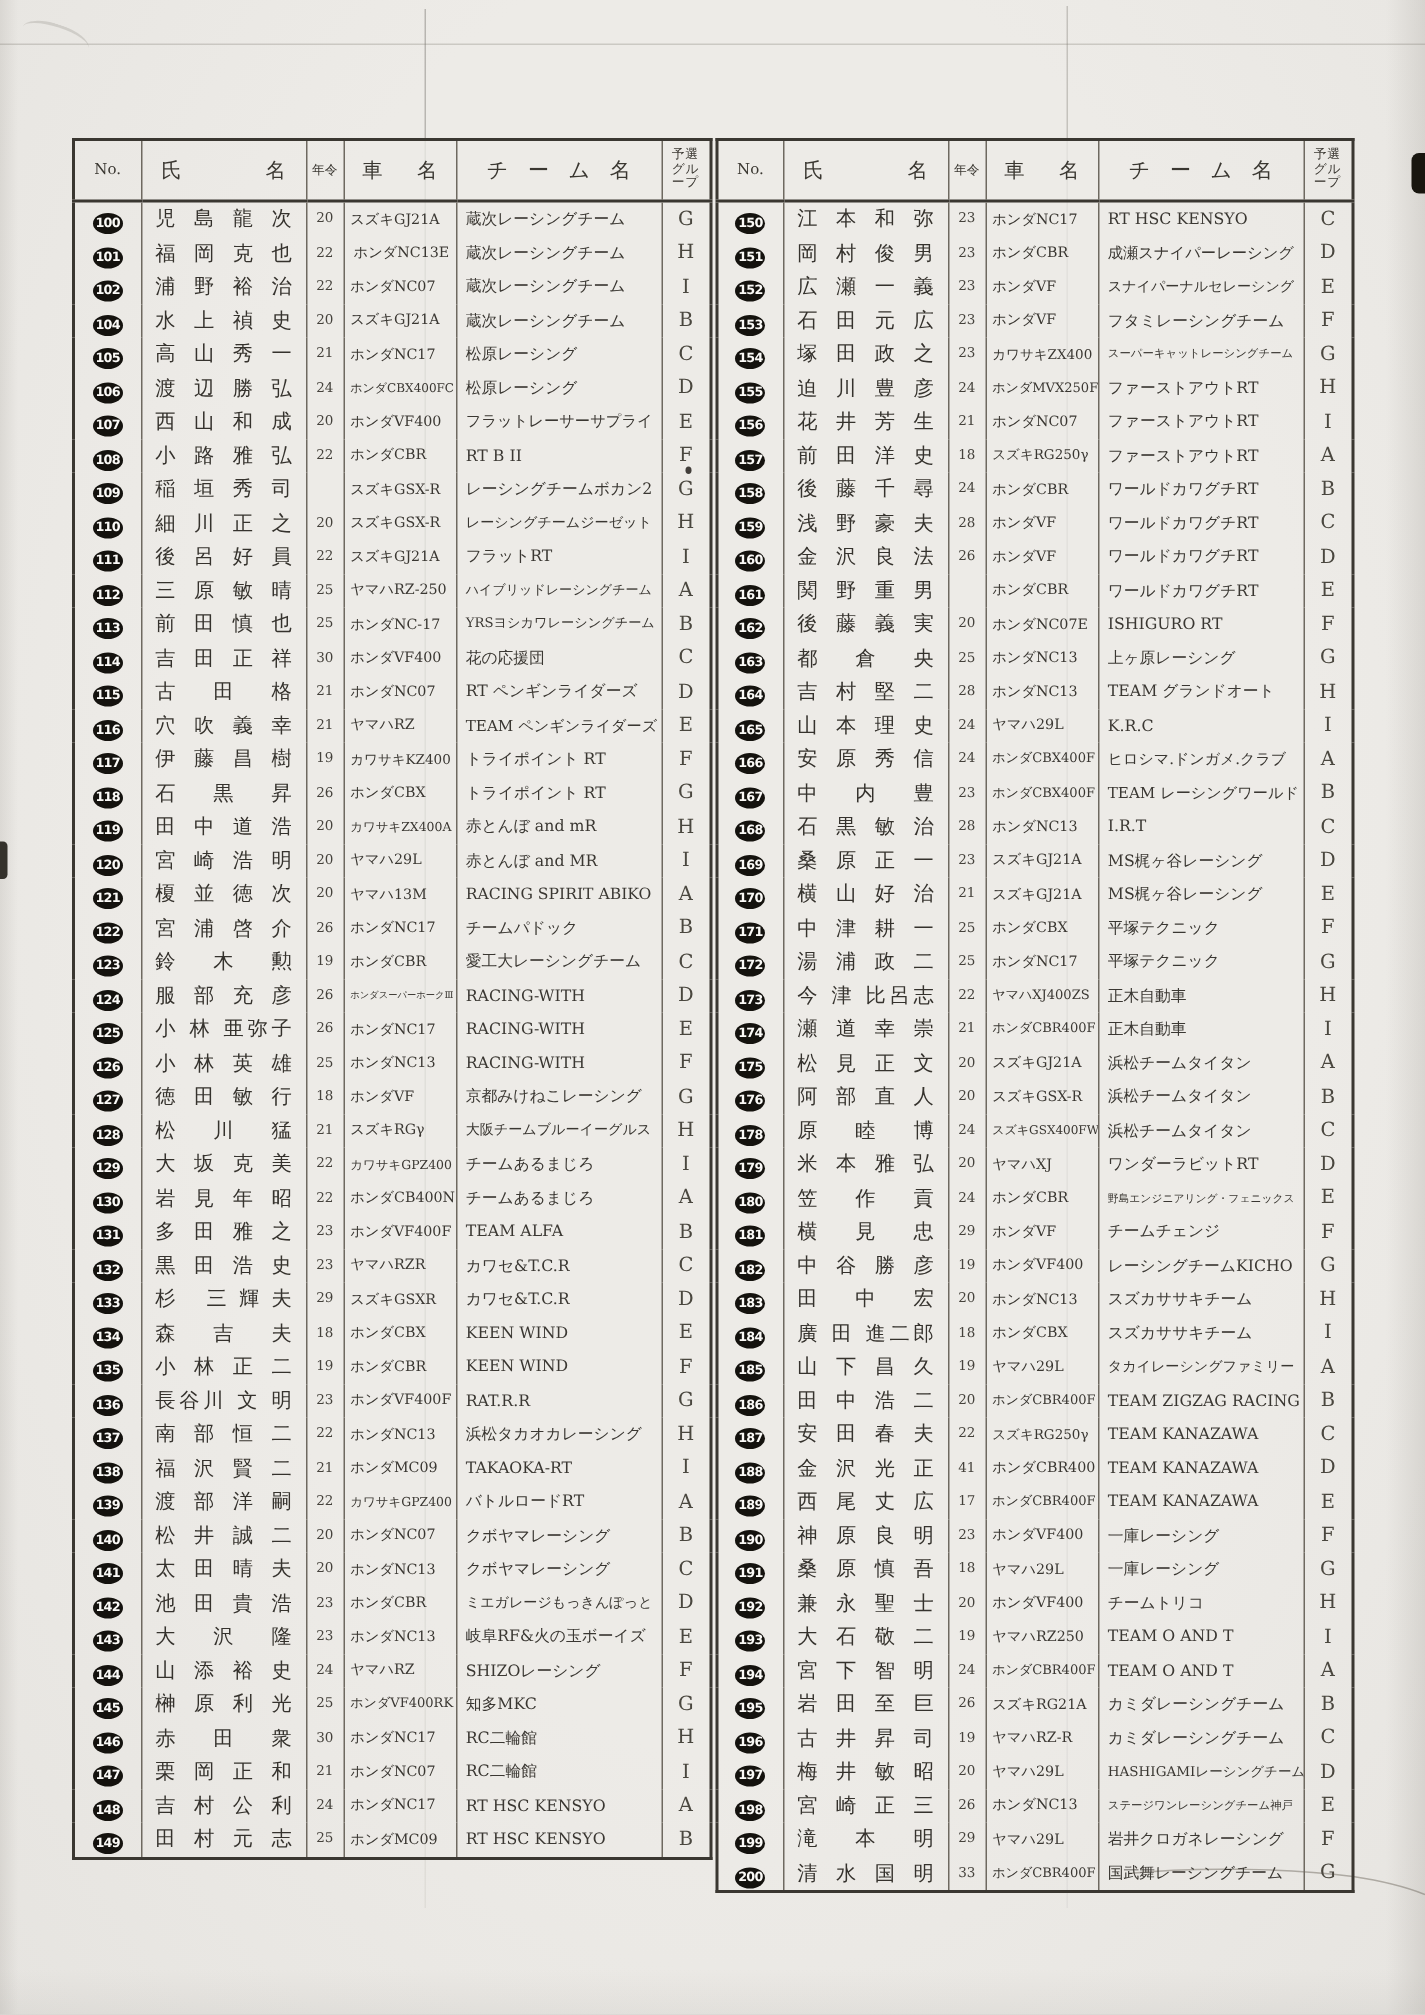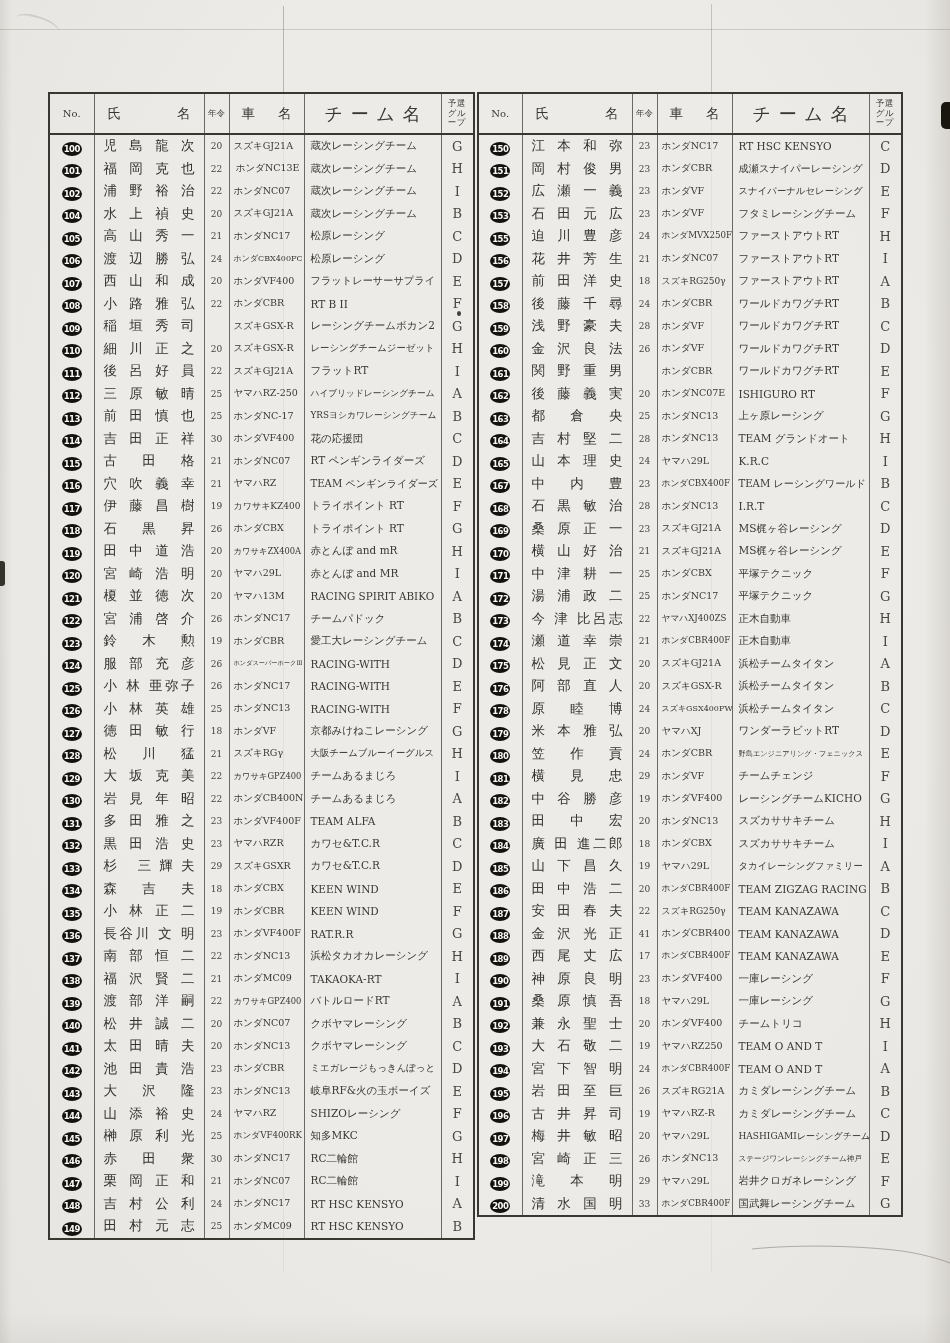"チ ー ム 名" .h-team { font-size: 18px -> 14px }
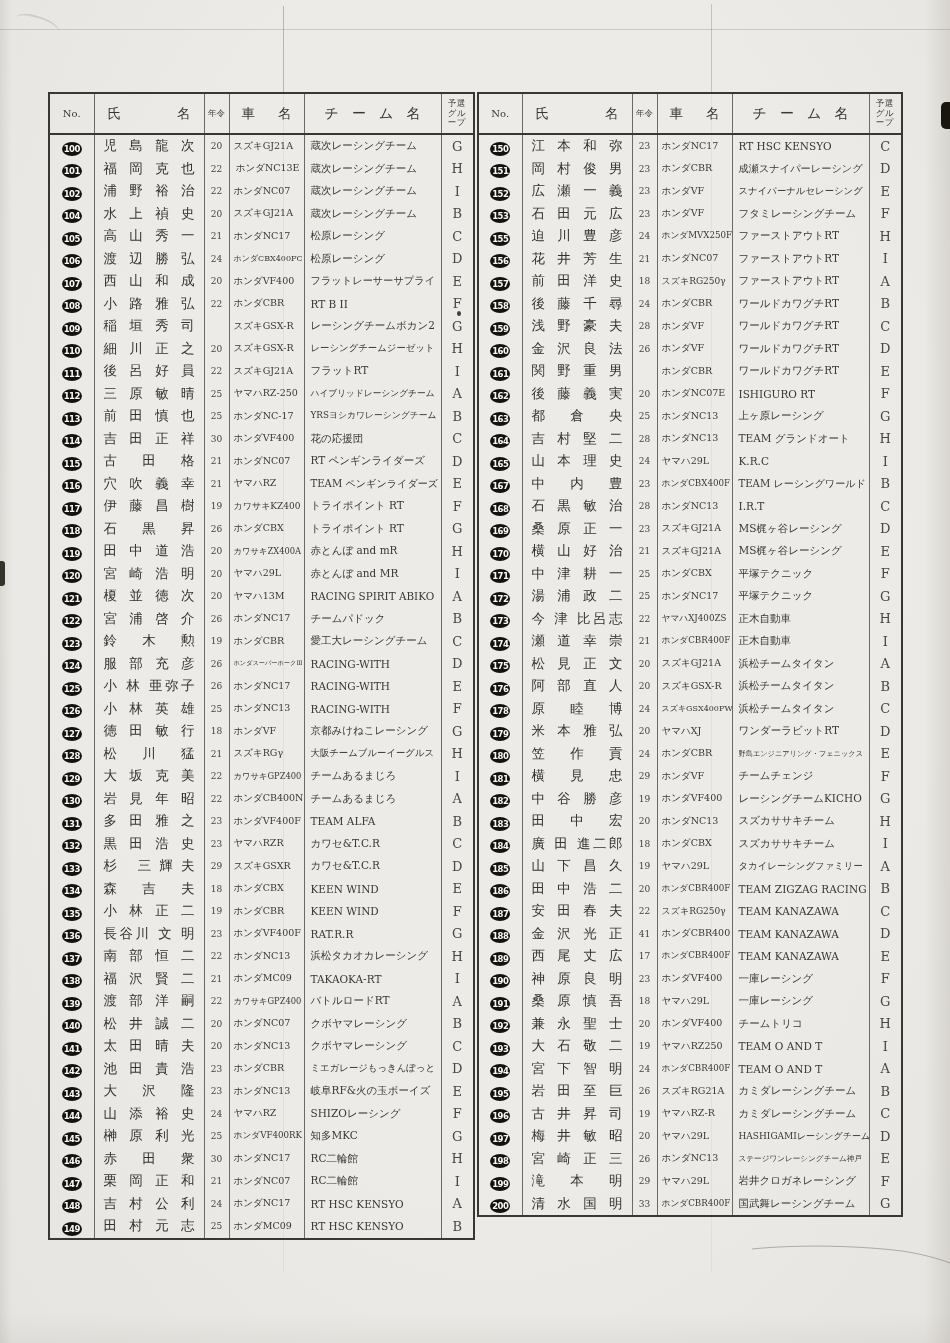"154" tr { html: none -> <tr> <td><span>154</span></td> <td>塚 田 政 之</td> <td>23</td> <td>カワサキZX400</td> <td>スーパーキャットレーシングチーム</td> <td>G</td> </tr> }
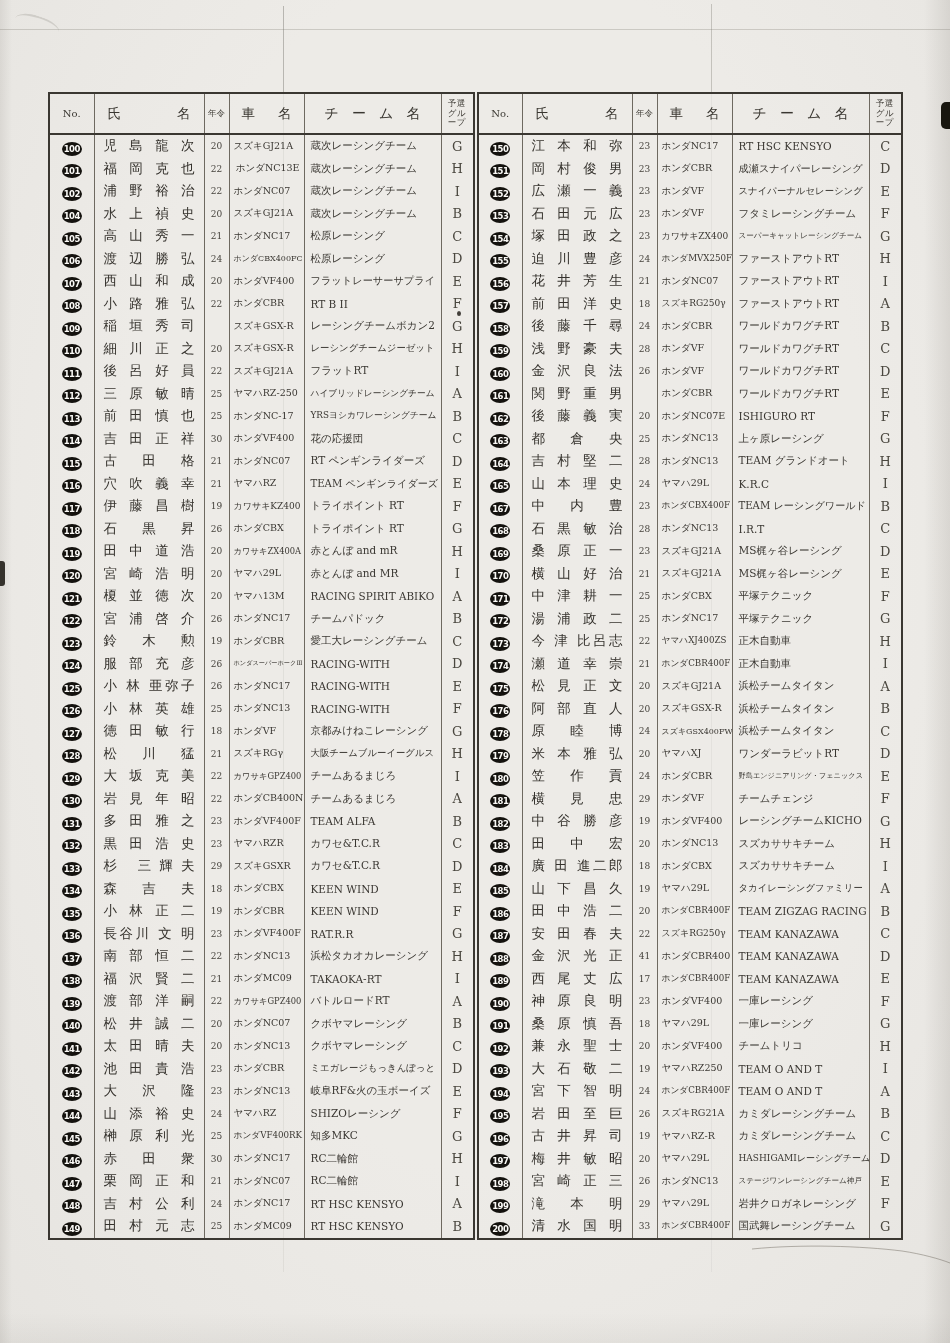"166" tr { html: none -> <tr> <td><span>166</span></td> <td>安 原 秀 信</td> <td>24</td> <td>ホンダCBX400F</td> <td>ヒロシマ.ドンガメ.クラブ</td> <td>A</td> </tr> }
